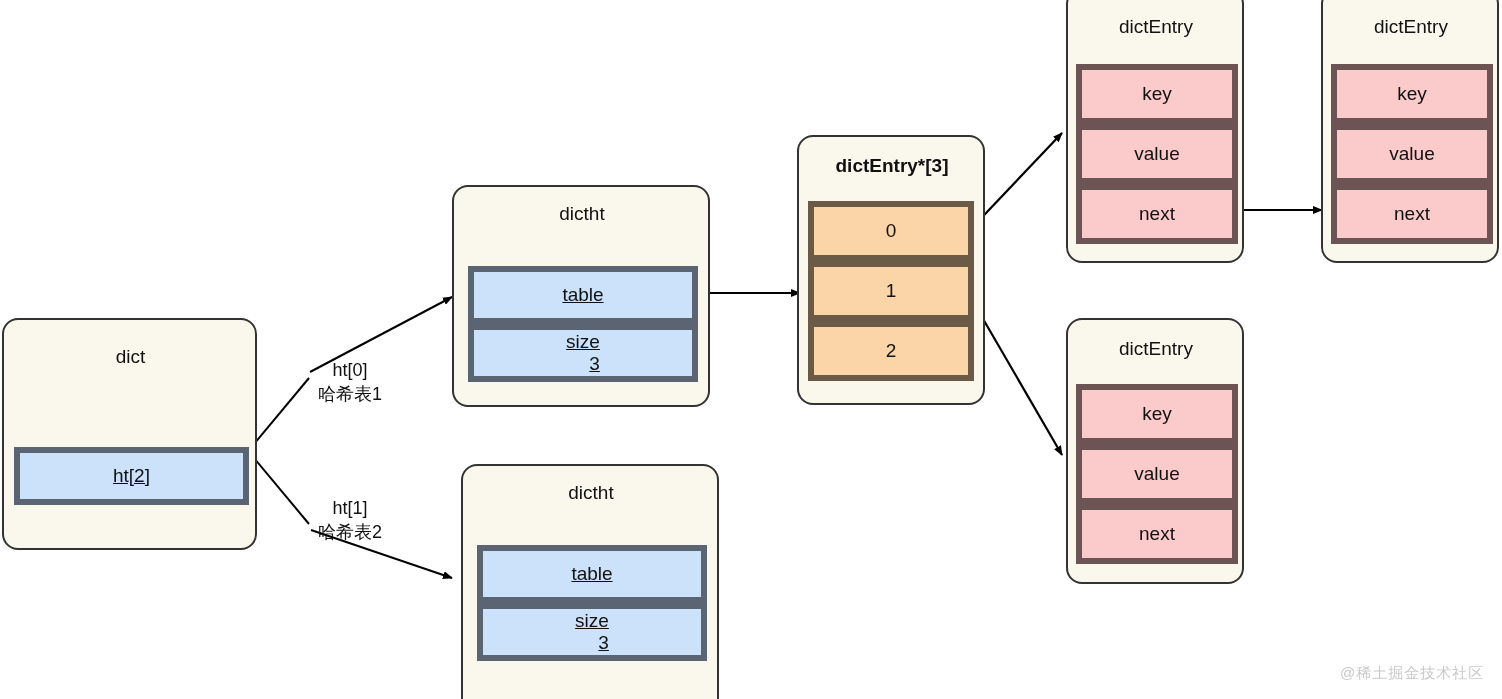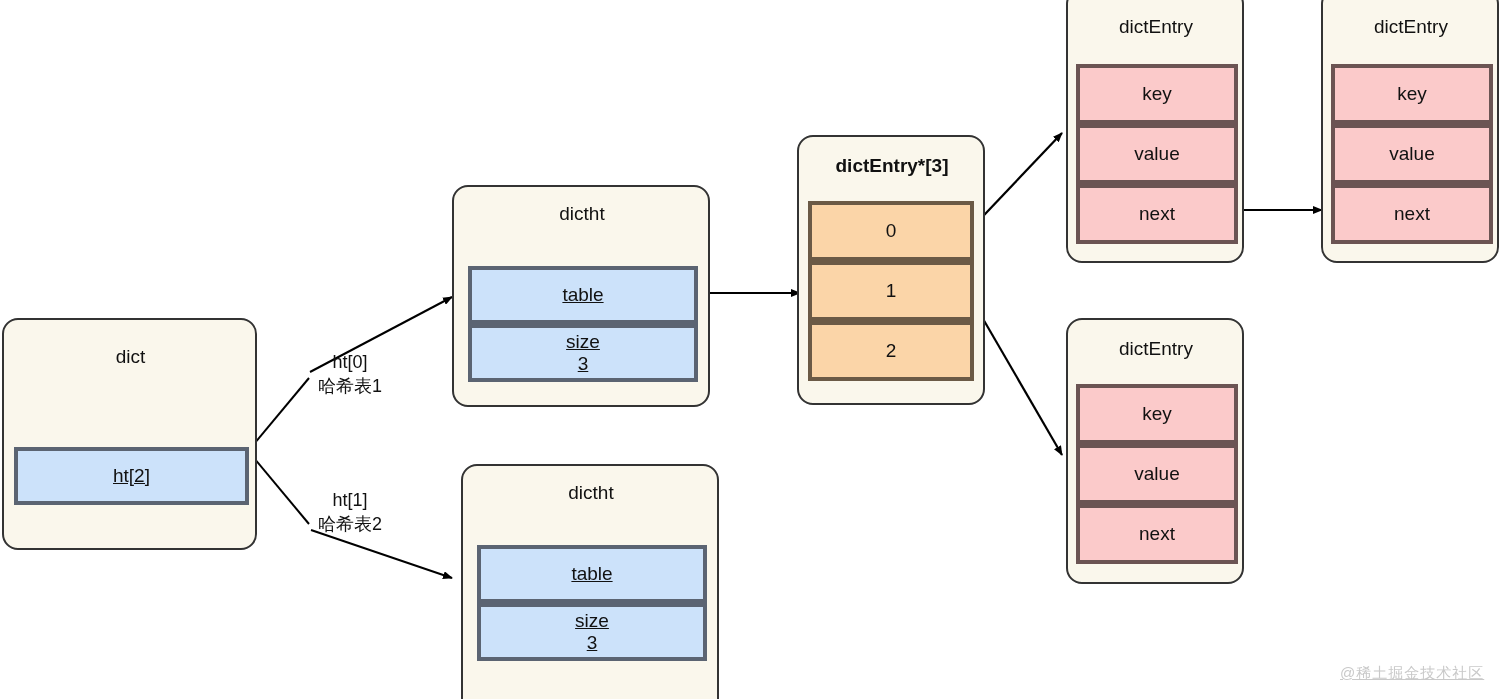"key" .field { border: 4px solid #f97316 -> 6px solid #f97316 }
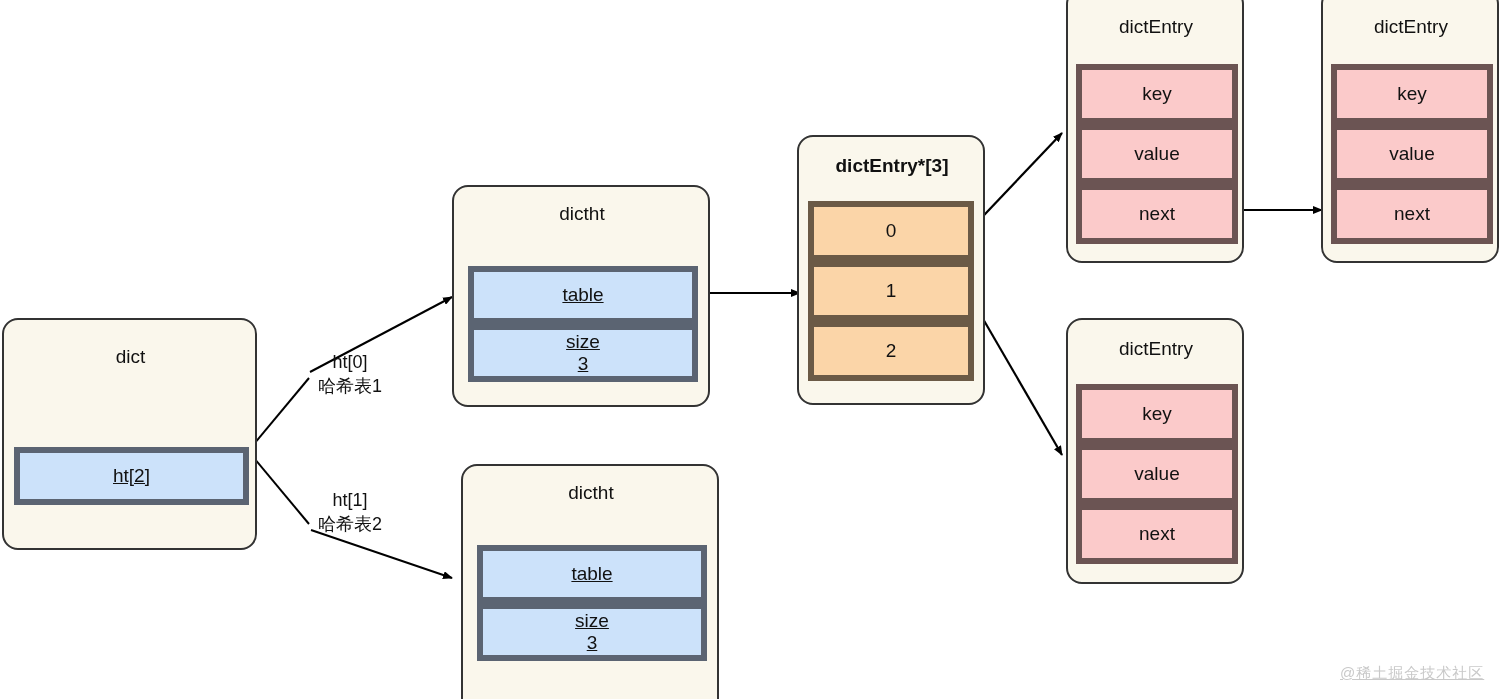"size" .field .stack { text-align: none -> right }
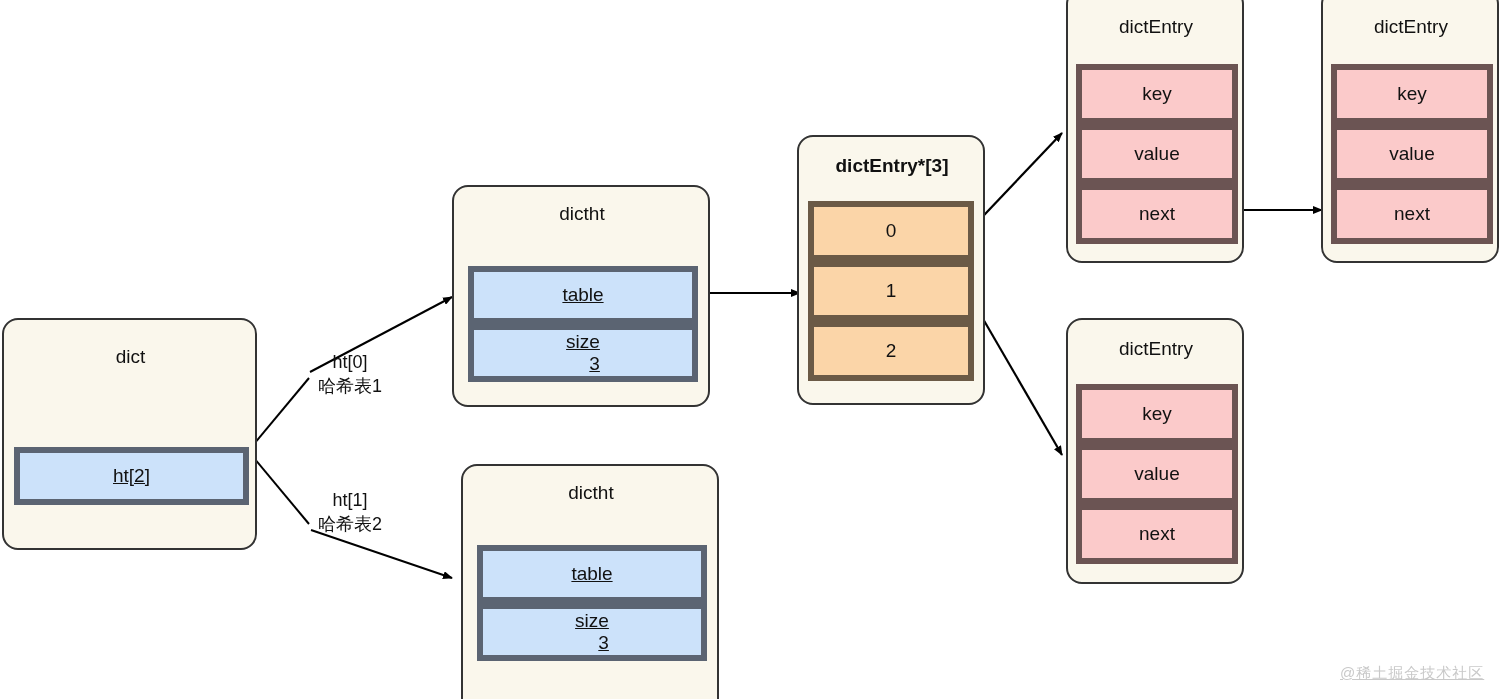"ht[0]" .edge-label { margin-top: none -> 8px }
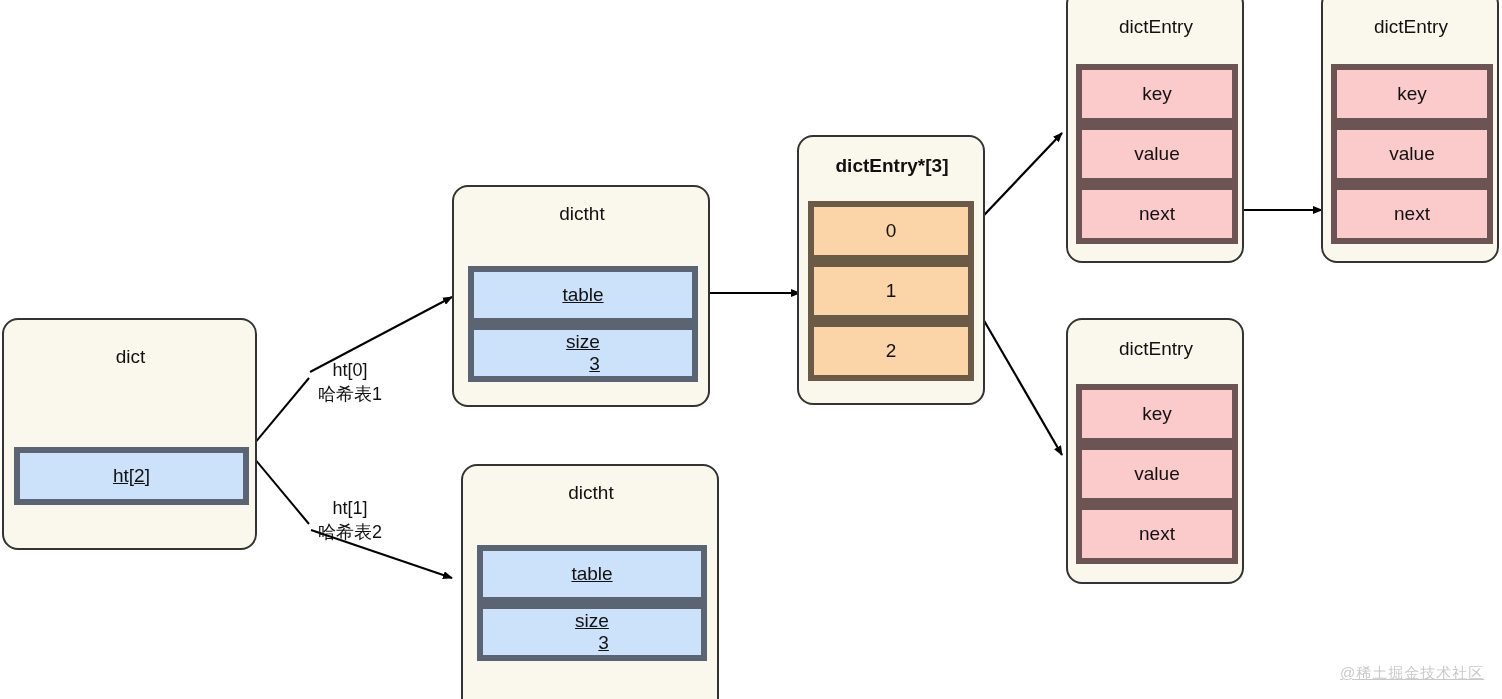"@稀土掘金技术社区" div.watermark { text-decoration: underline -> none }
